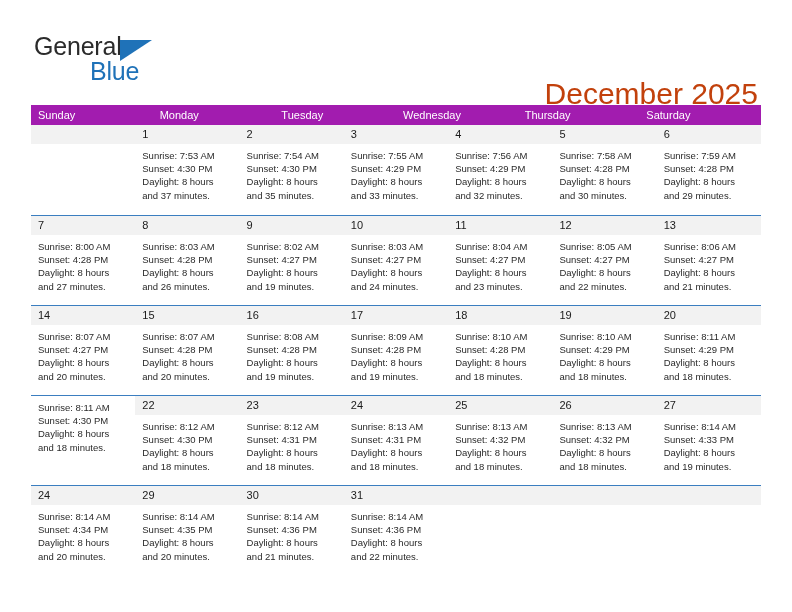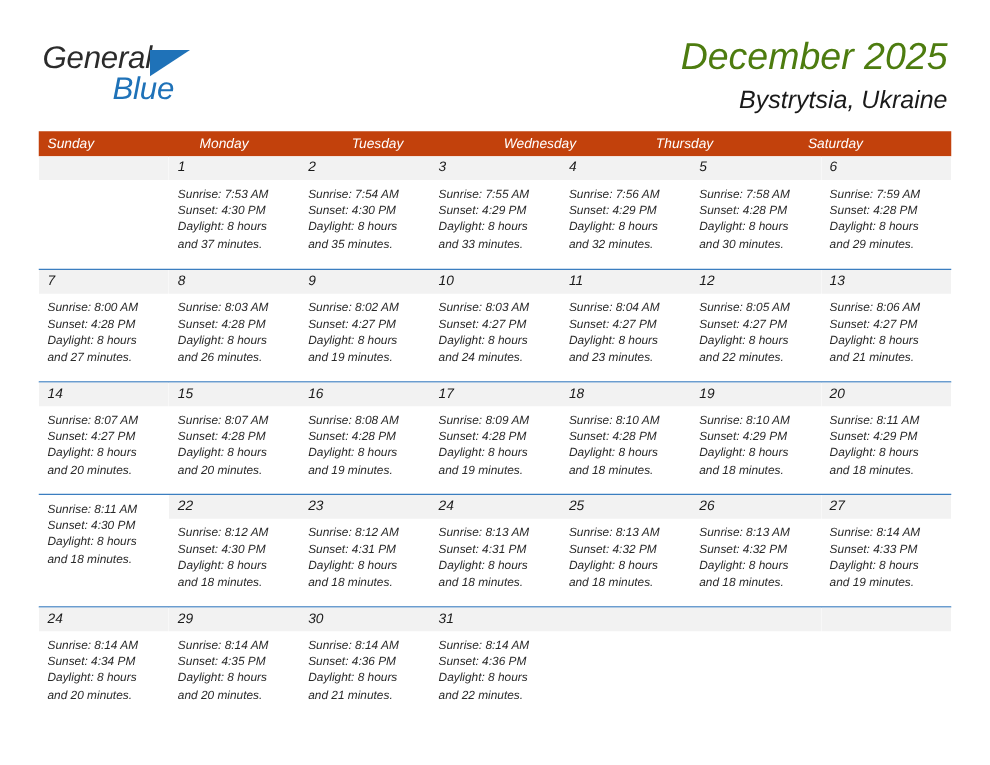"General" .page { font-style: italic -> none }
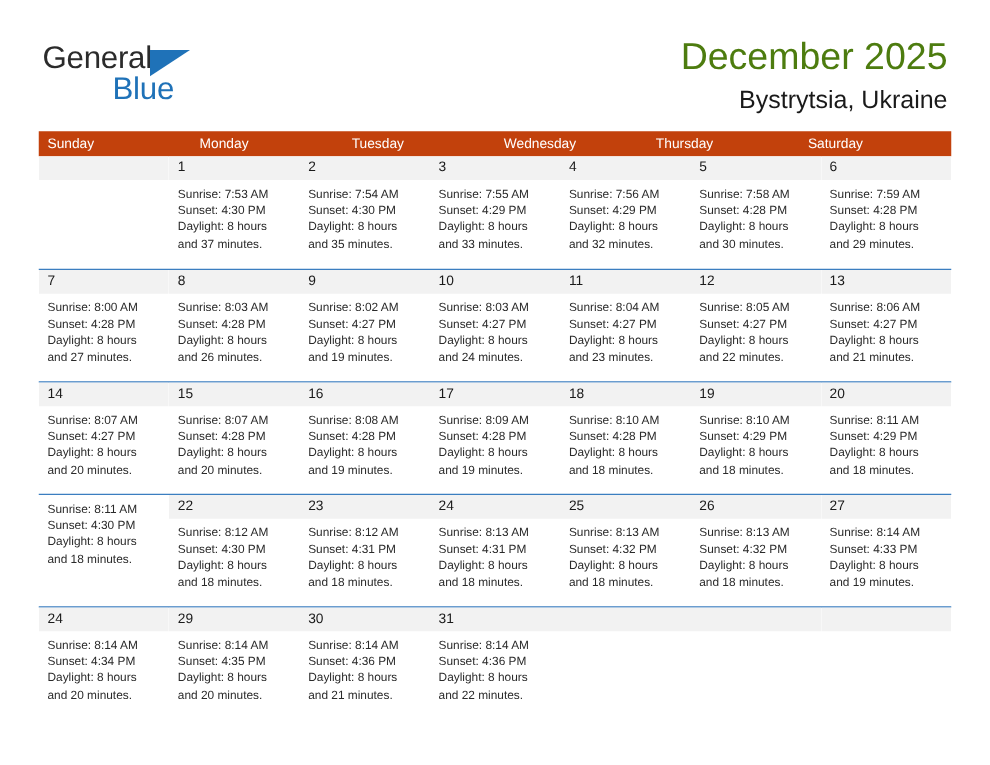"December 2025" .cal-title { color: #4d7c0f -> #c2410c; margin-top: none -> 48px }
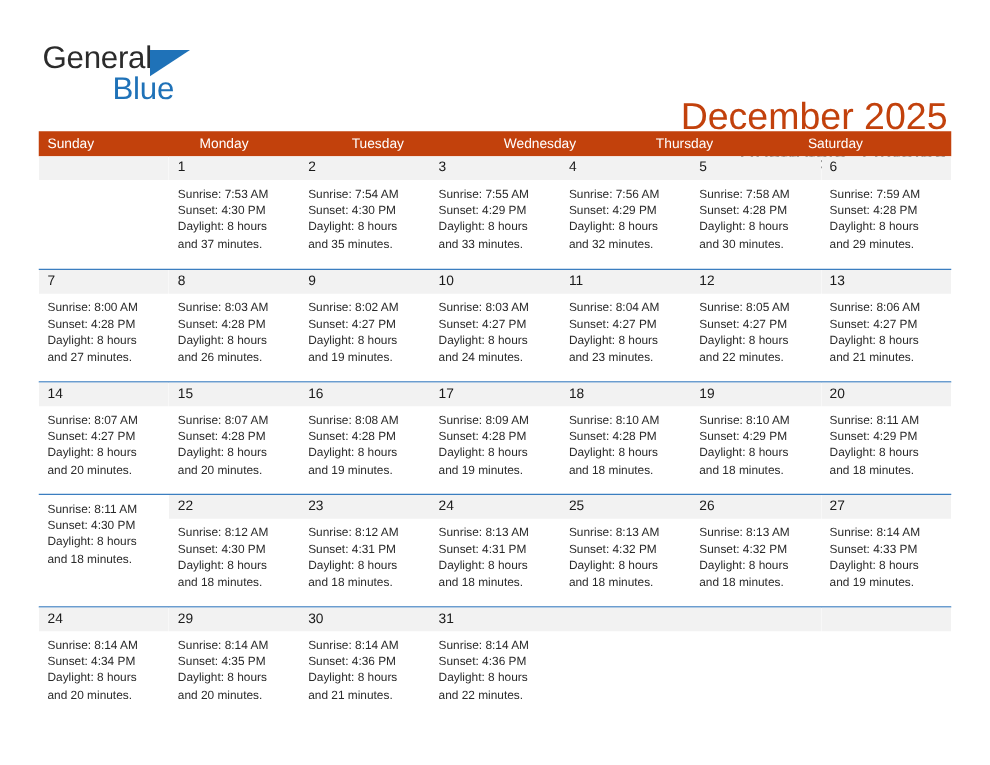"Sunday" .weekday-row { background: #c2410c -> #a21caf }
